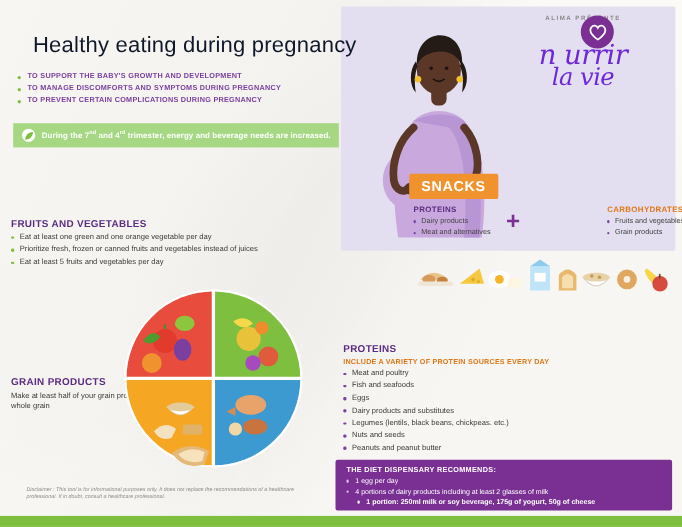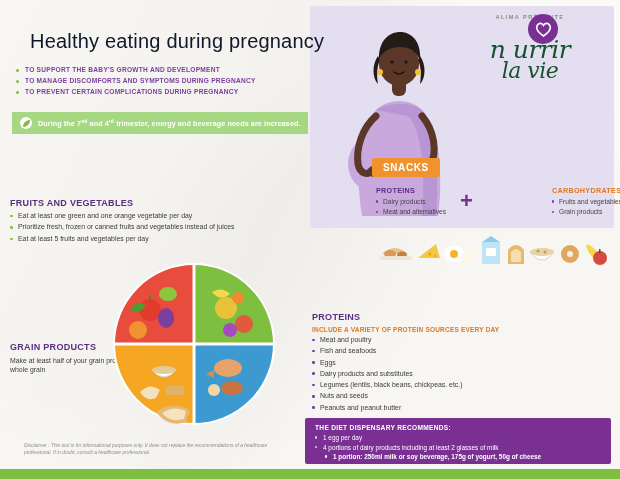"n urrir" .logo-name { color: #14532d -> #6d28d9 }
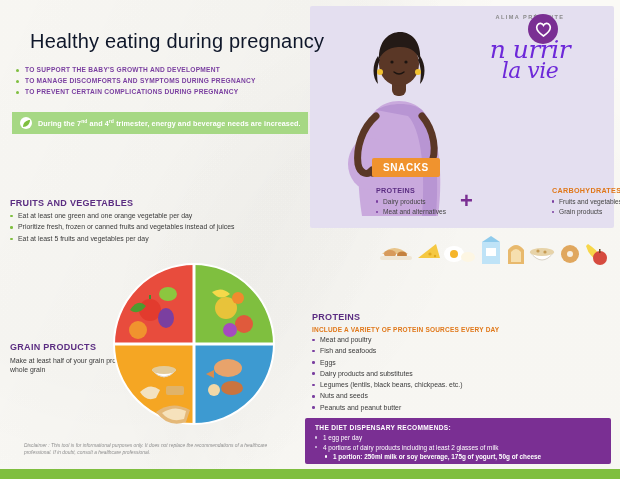"SNACKS" .snacks-tab { font-size: 10px -> 13px }
